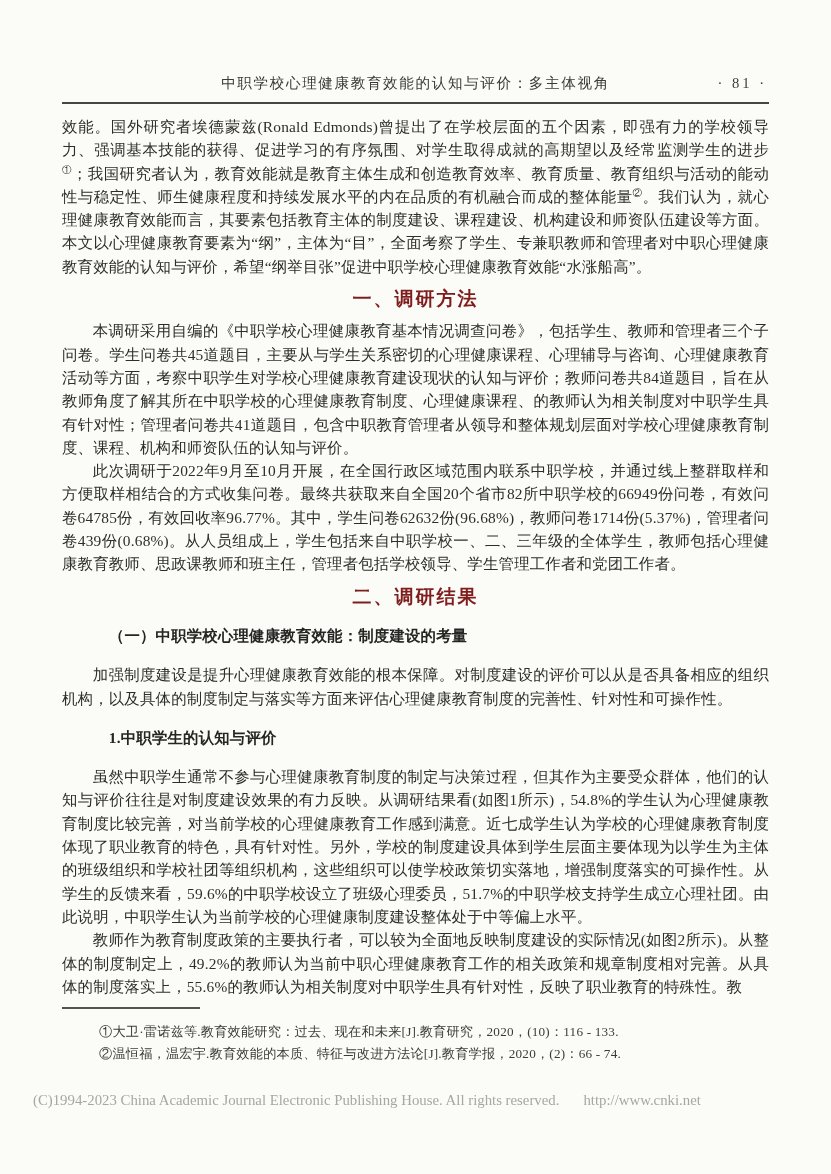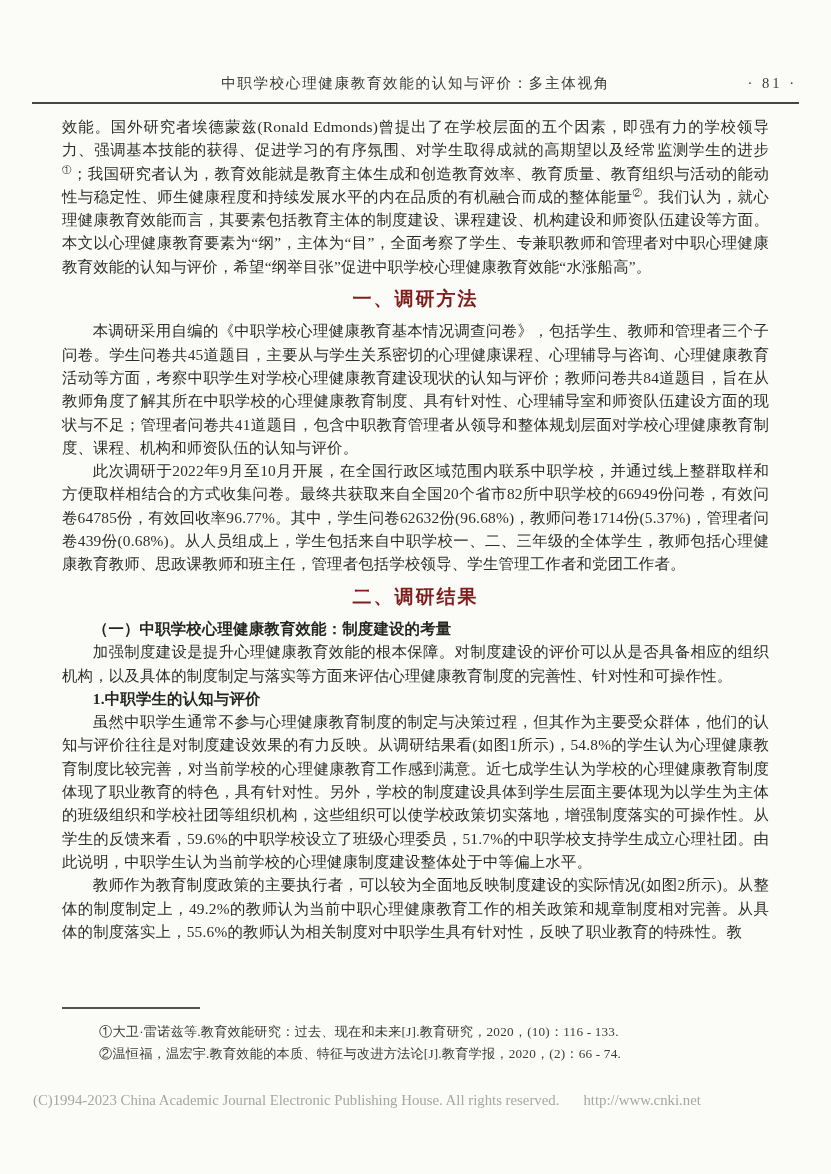"中职学校心理健康教育效能的认知与评价：多主体视角" .header { padding: 74px 32px 0 -> 74px 62px 0 }
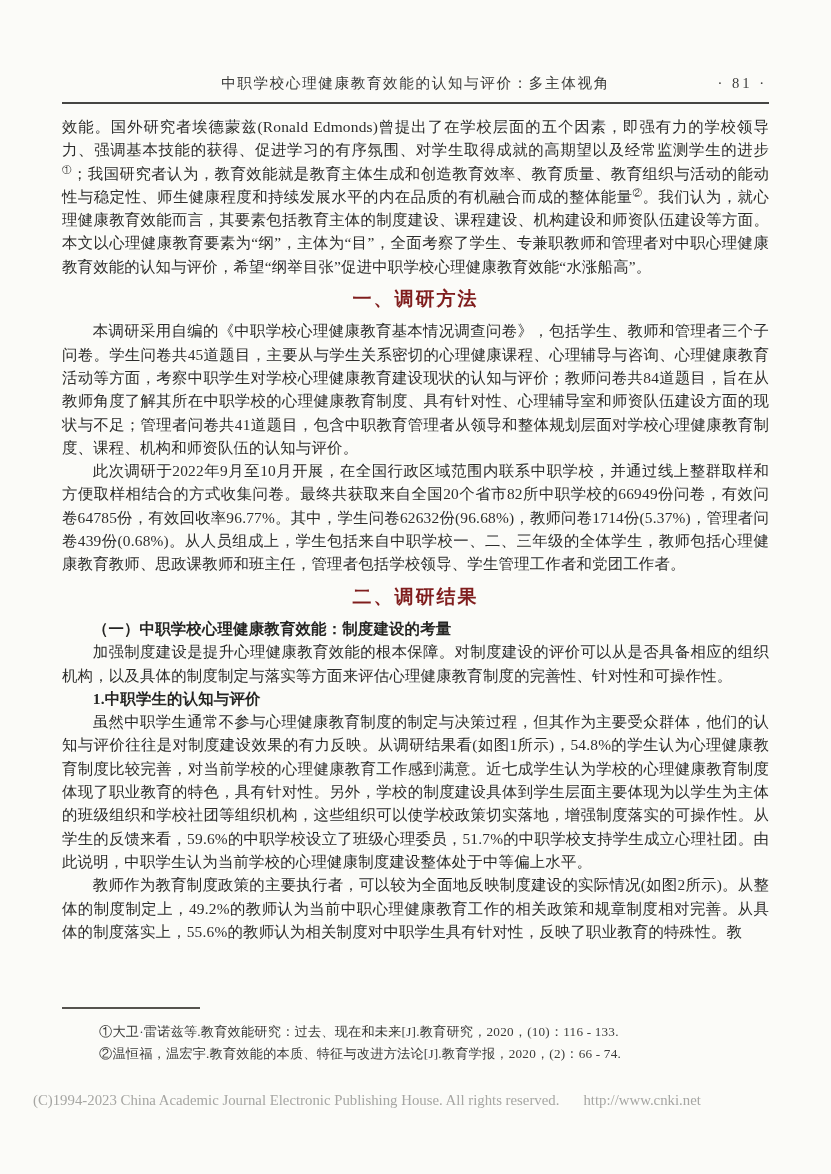"本调研采用自编的《中职学校心理健康教育基本情况调查问卷》，包括学生、教师和管理者" p.body-p { text: 具有针对性、心理辅导室和师资队伍建设方面的现状与不足 -> 心理健康课程、的教师认为相关制度对中职学生具有针对性 }
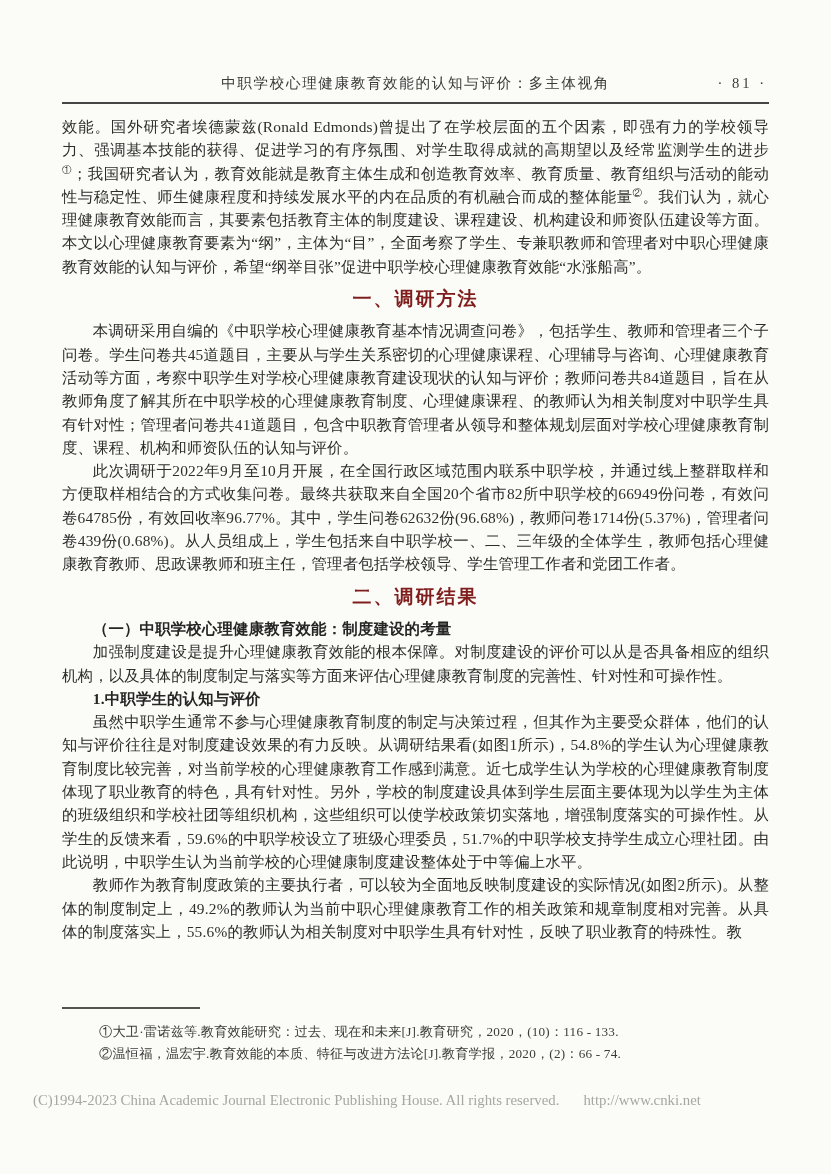"（一）中职学校心理健康教育效能：制度建设的考量" .sub-heading { margin: 0 -> 16px }
